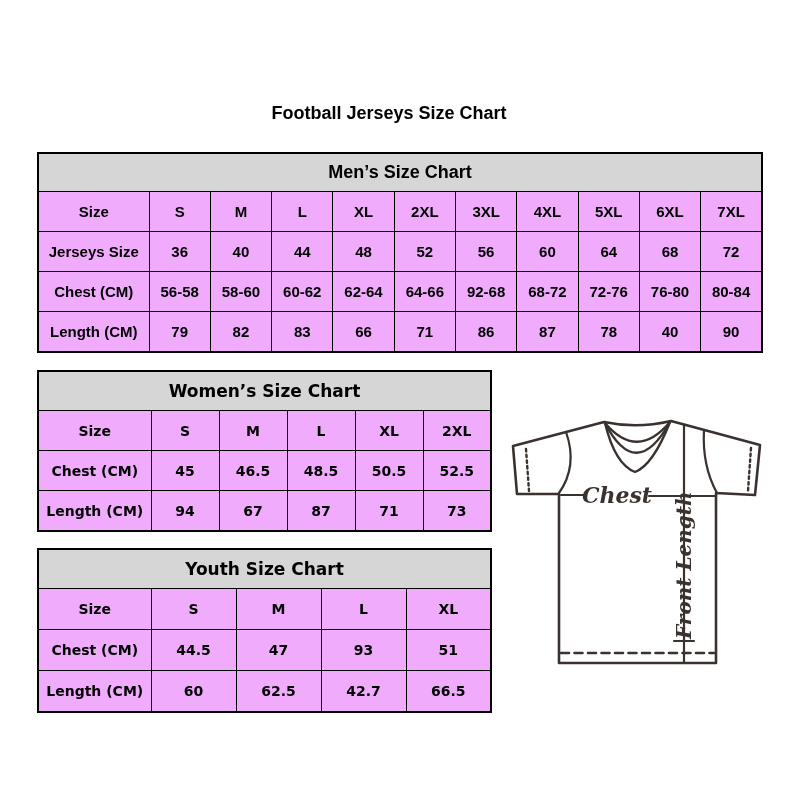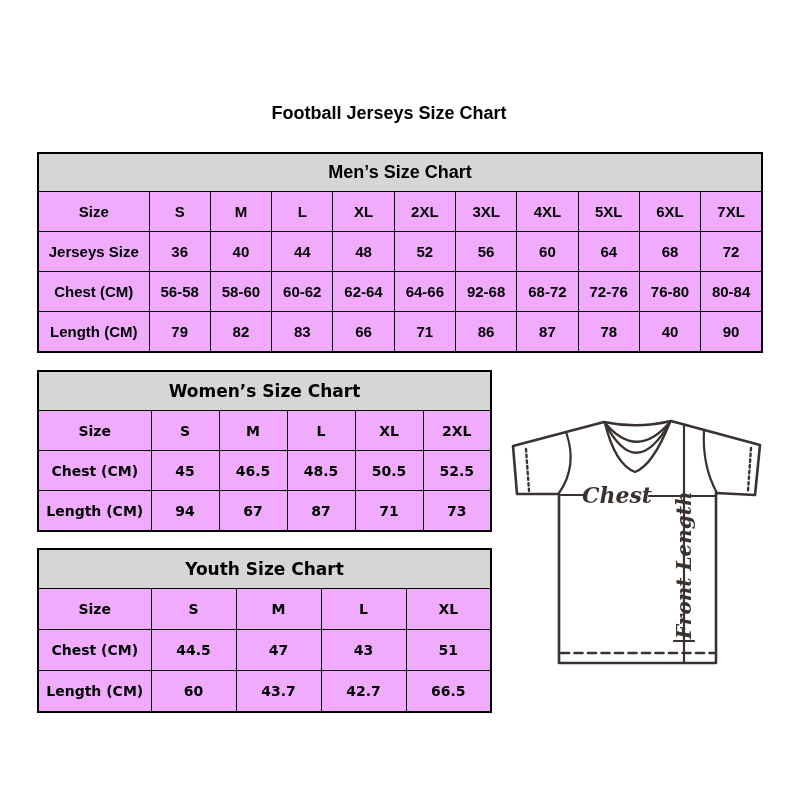"43" td { text: 43 -> 93 }
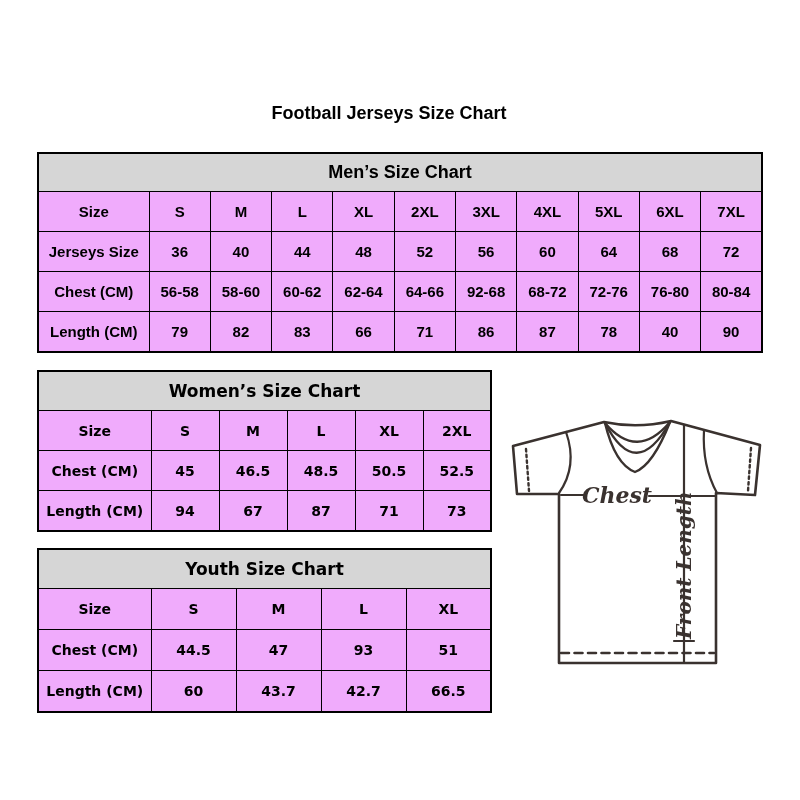"43.7" td { text: 43.7 -> 62.5 }
